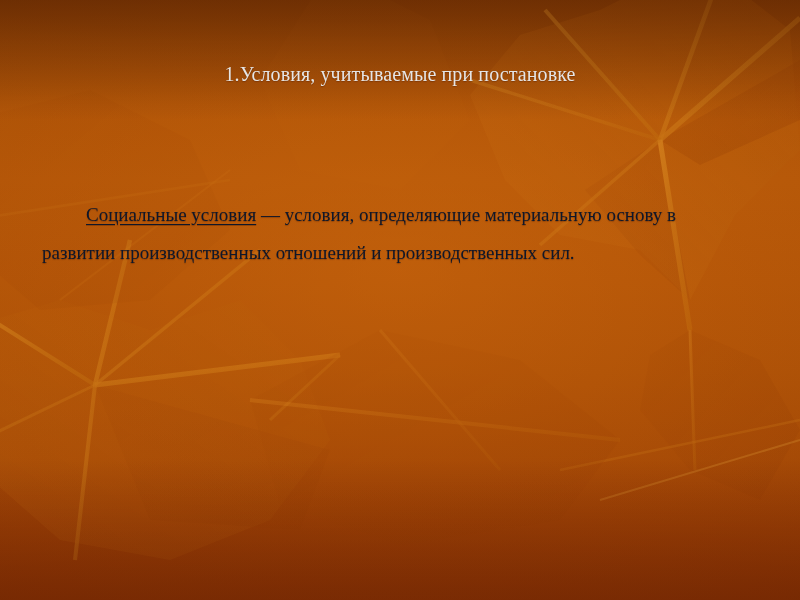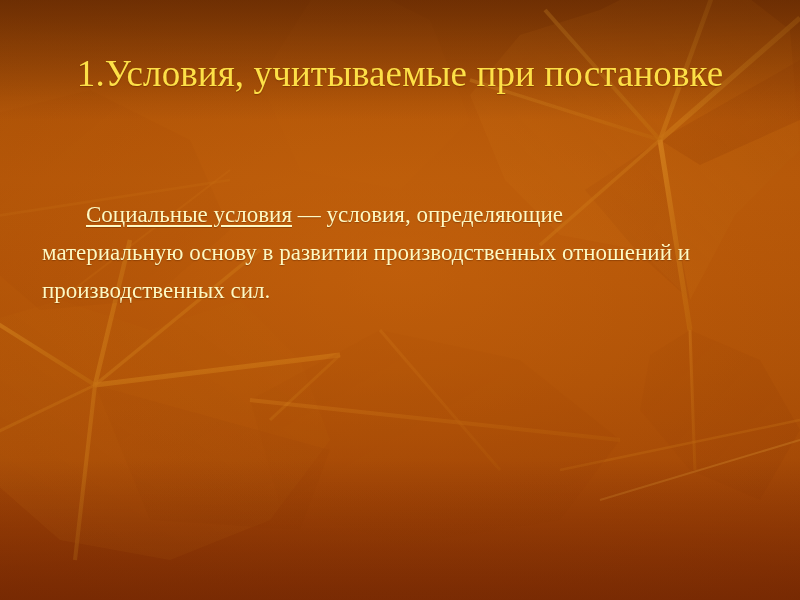"1.Условия, учитываемые при постановке" .title-line { color: #fde047 -> #e5e5e5; font-size: 37px -> 20px }
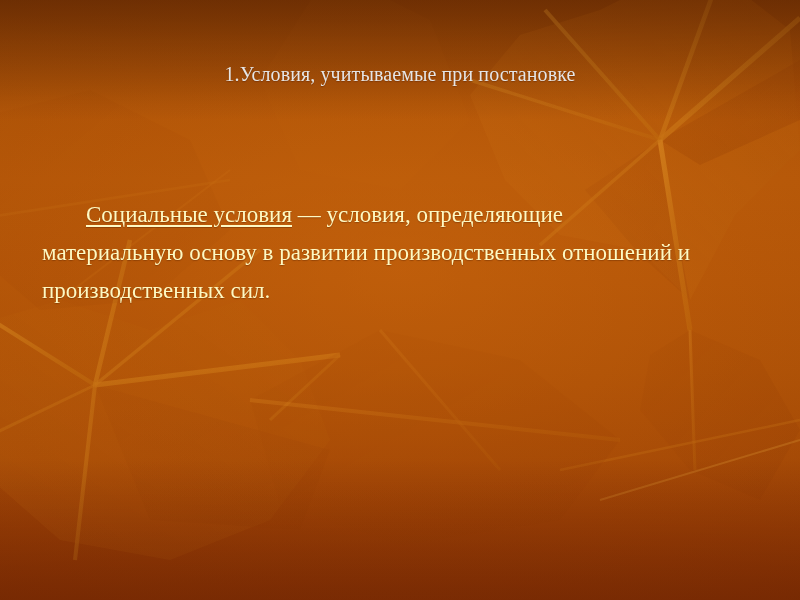"Социальные условия — условия," .body-block { color: #fef9c3 -> #0f172a; font-size: 23px -> 19px }
